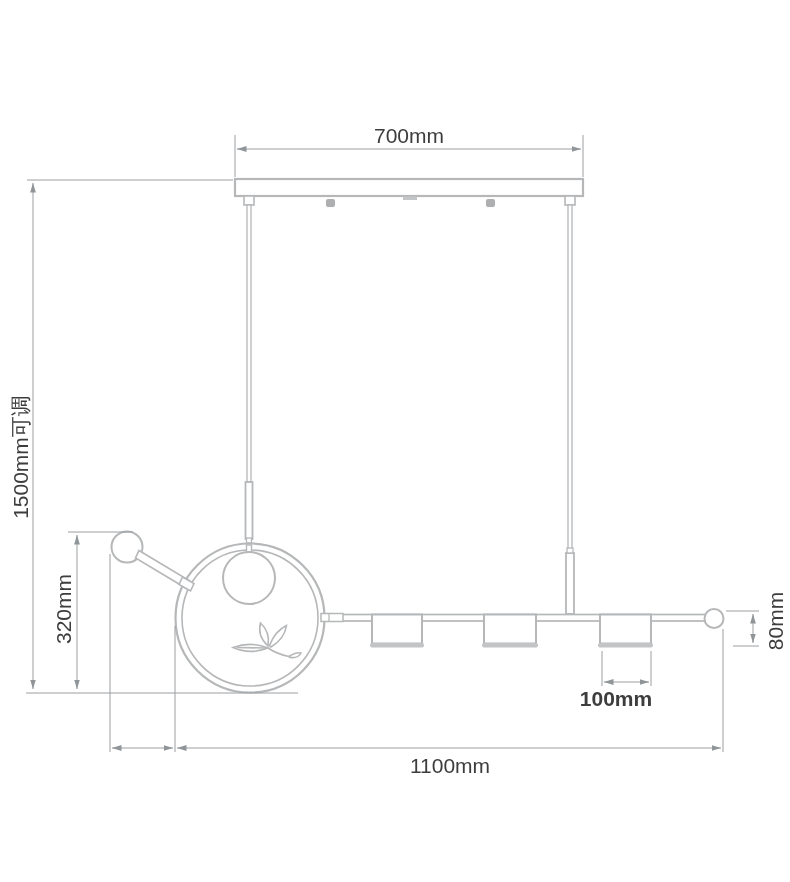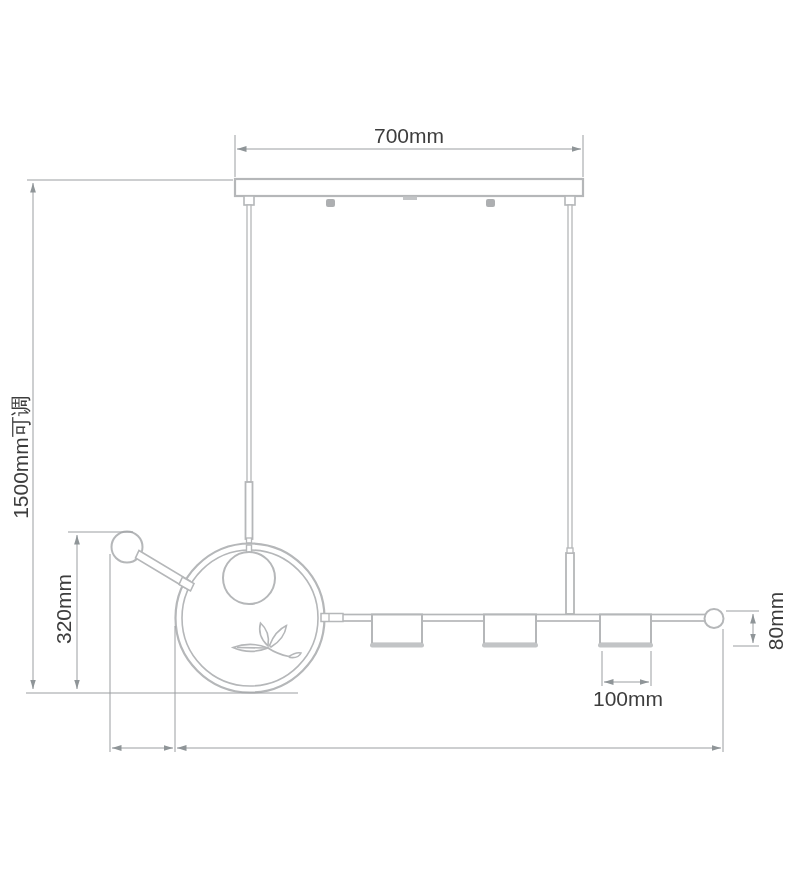"100mm" div.dim-label { font-weight: none -> bold; left: 568px -> 556px }
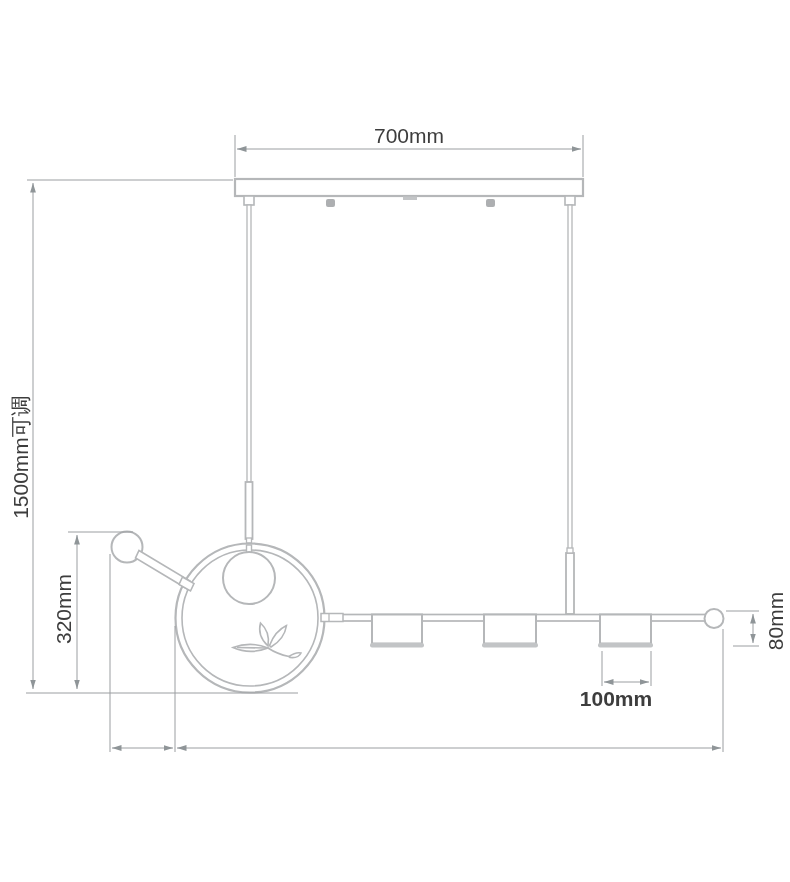"1100mm" div.dim-label { html: none -> <div>1100mm</div> }
